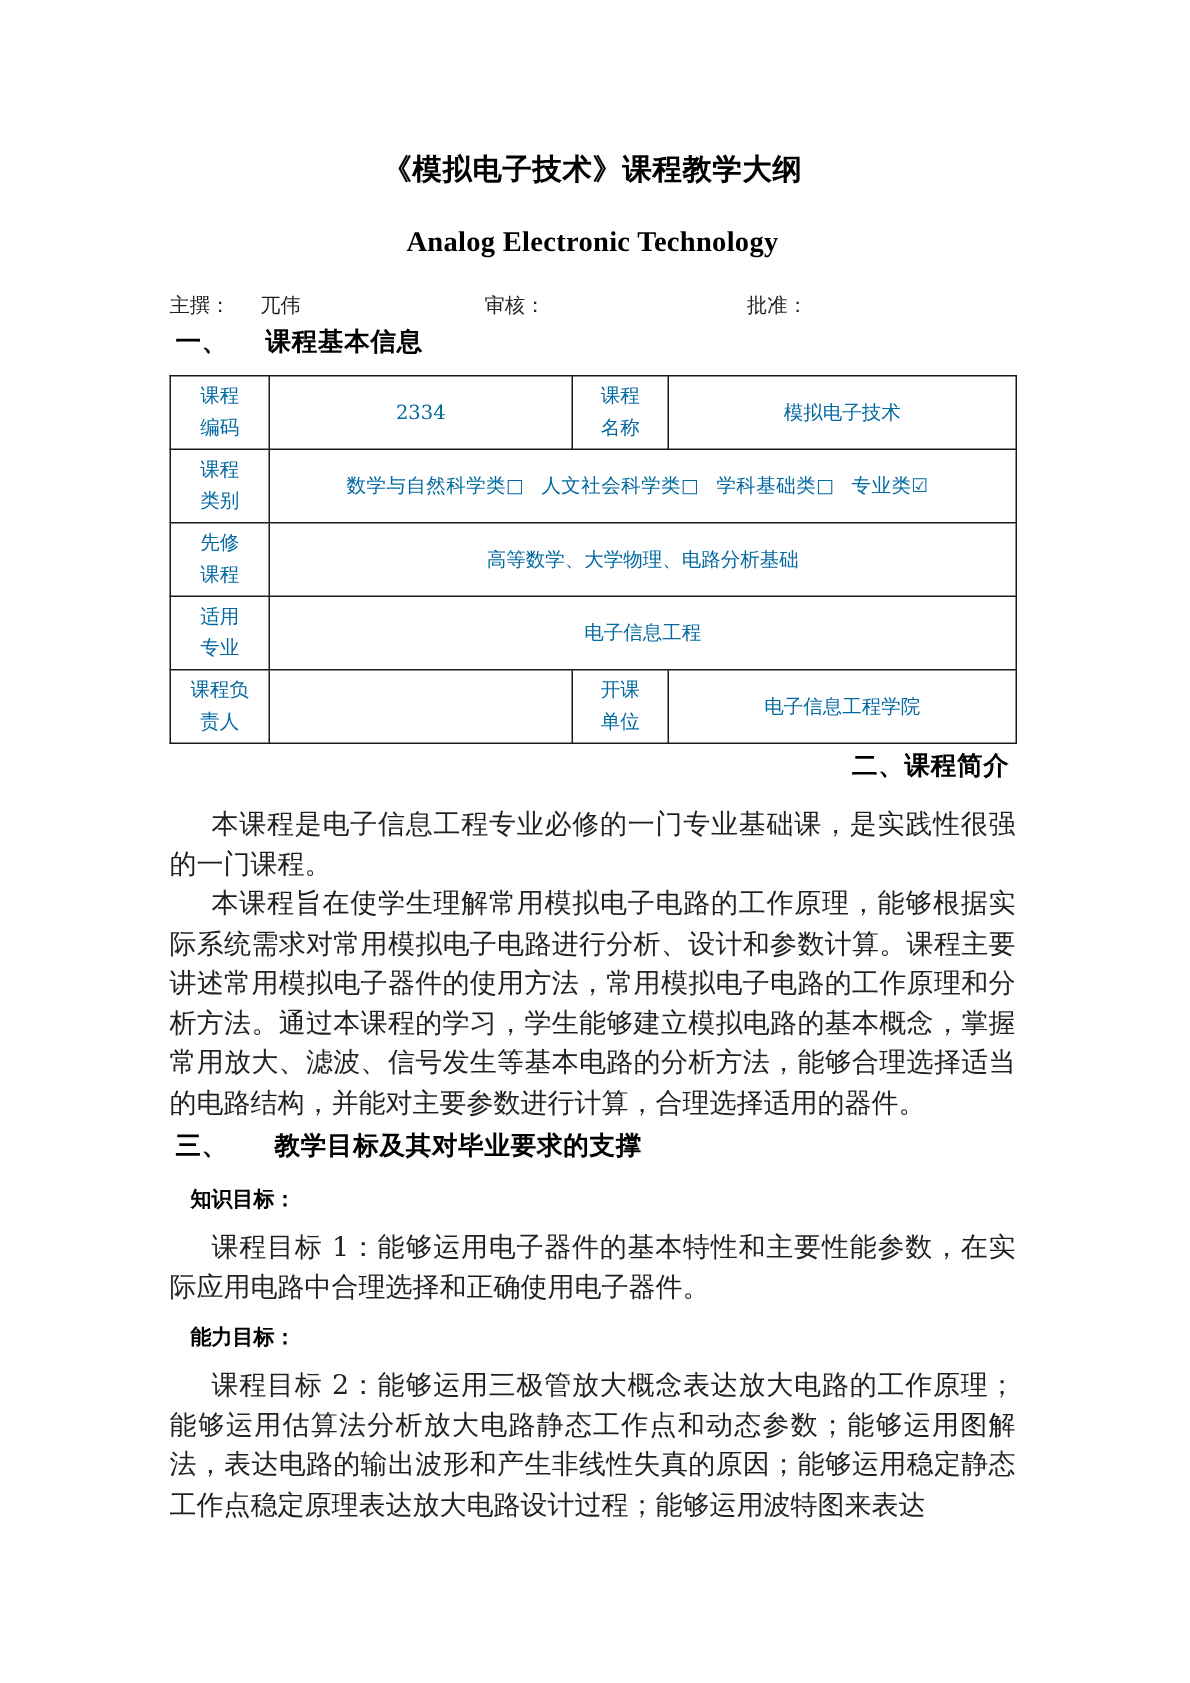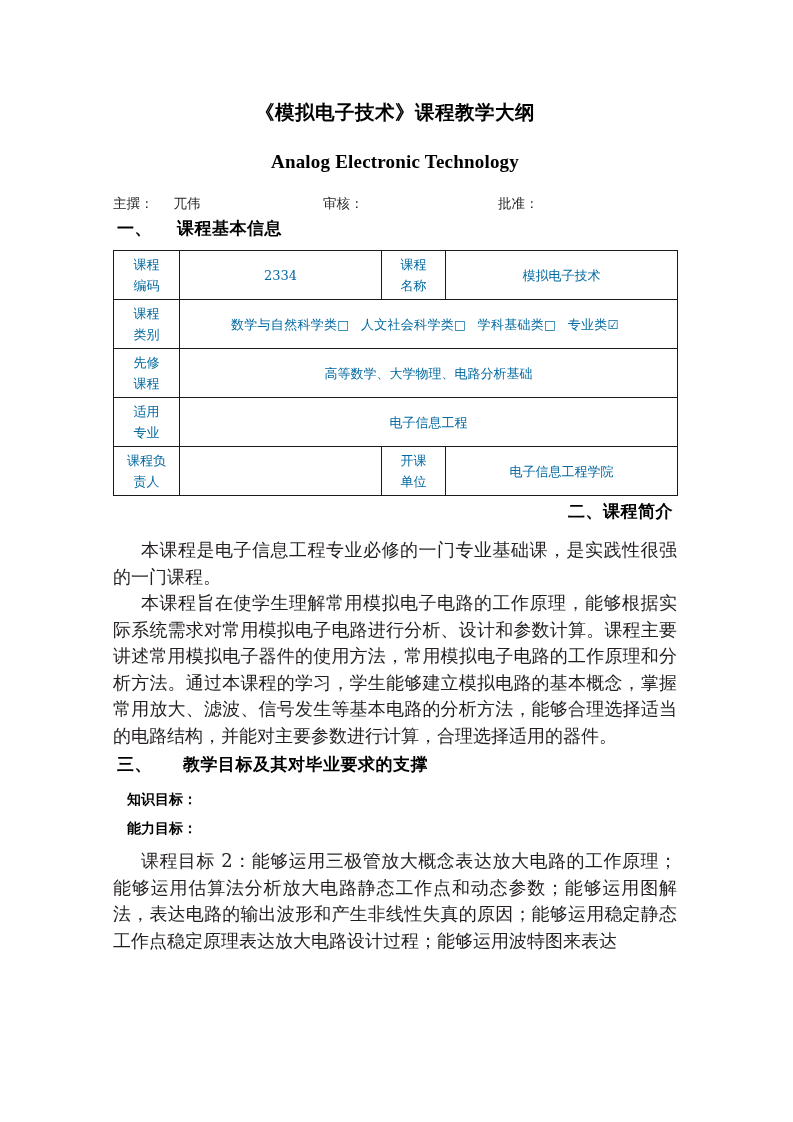"课程目标 1：能够运用电子器件的基本特性和主要性能参数，在实际应用电路中合理选择和正确使用电子器件。" p.body-para { html: none -> <p>课程目标 1：能够运用电子器件的基本特性和主要性能参数，在实际应用电路中合理选择和正确使用电子器件。</p> }
